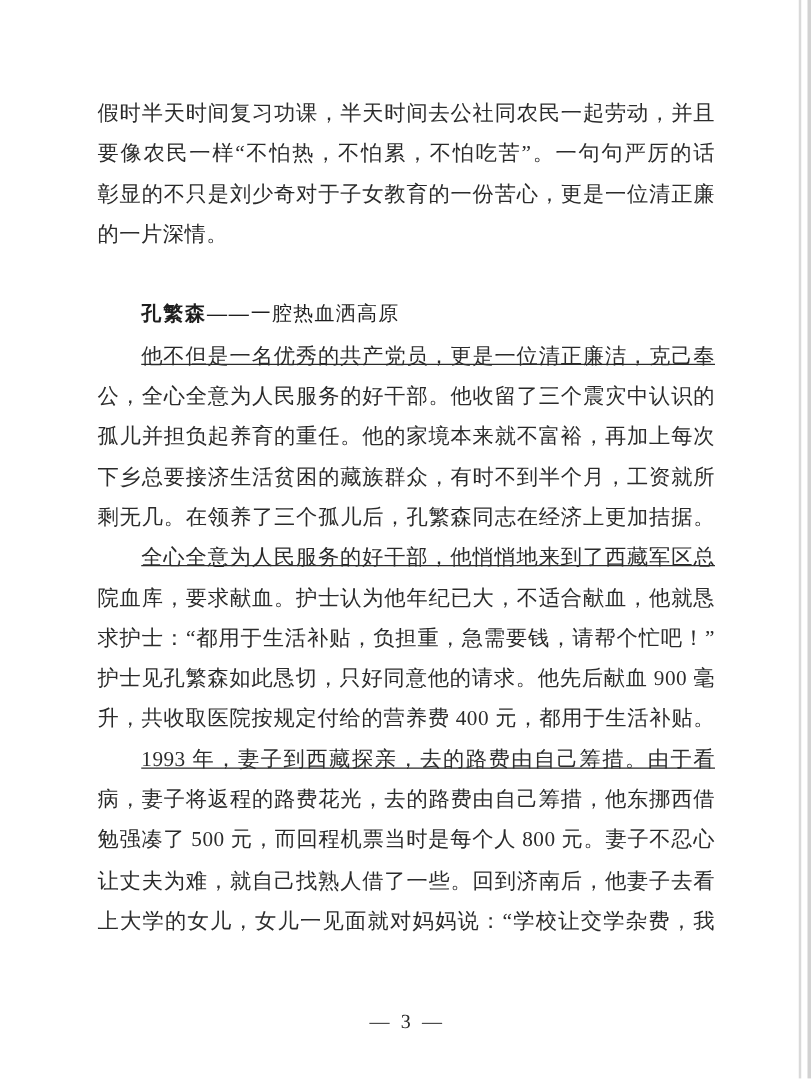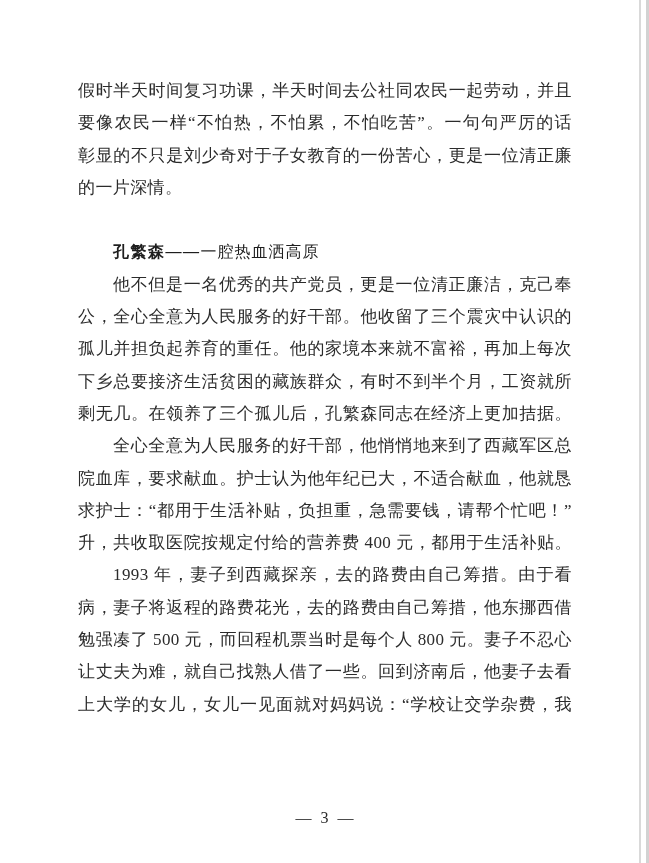"他不但是一名优秀的共产党员，更是一位清正廉洁，克己奉" .tline.indent { text-decoration: none -> underline }
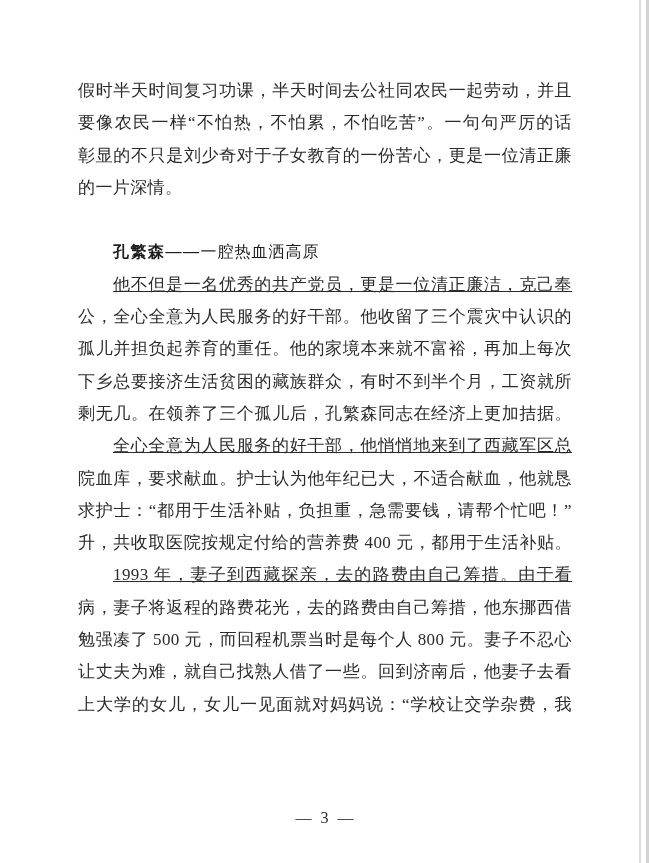"护士见孔繁森如此恳切，只好同意他的请求。他先后献血 900 毫" div.tline { html: none -> <div>护士见孔繁森如此恳切，只好同意他的请求。他先后献血 900 毫</div> }
